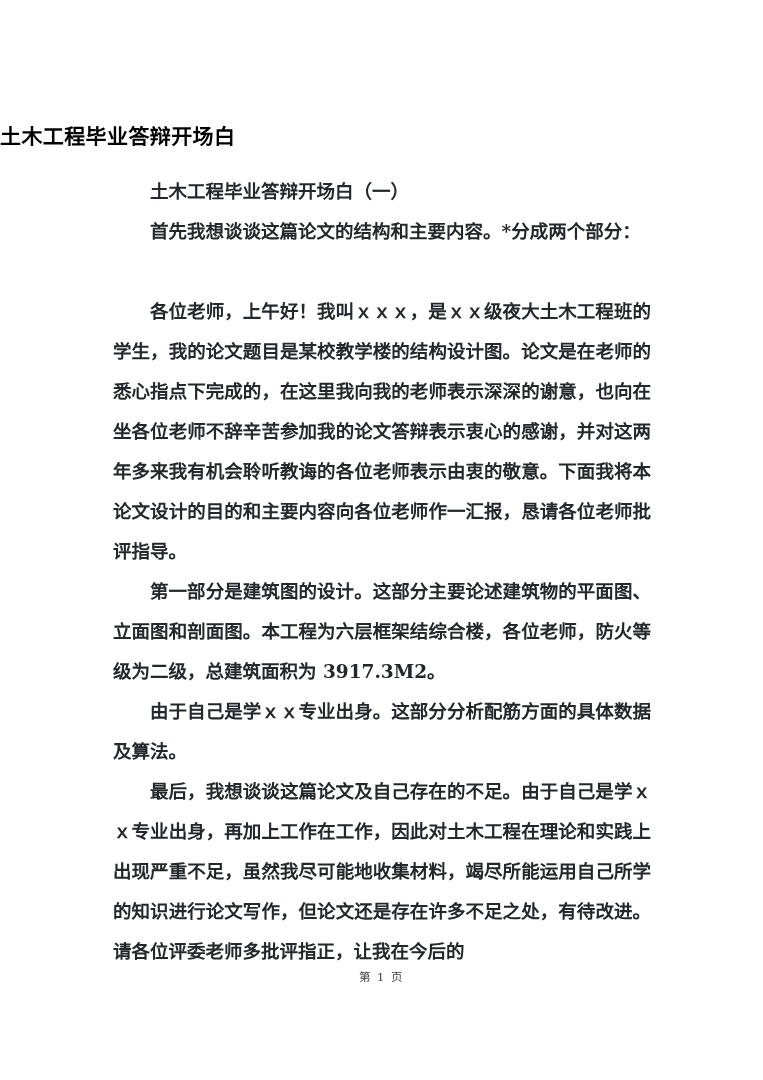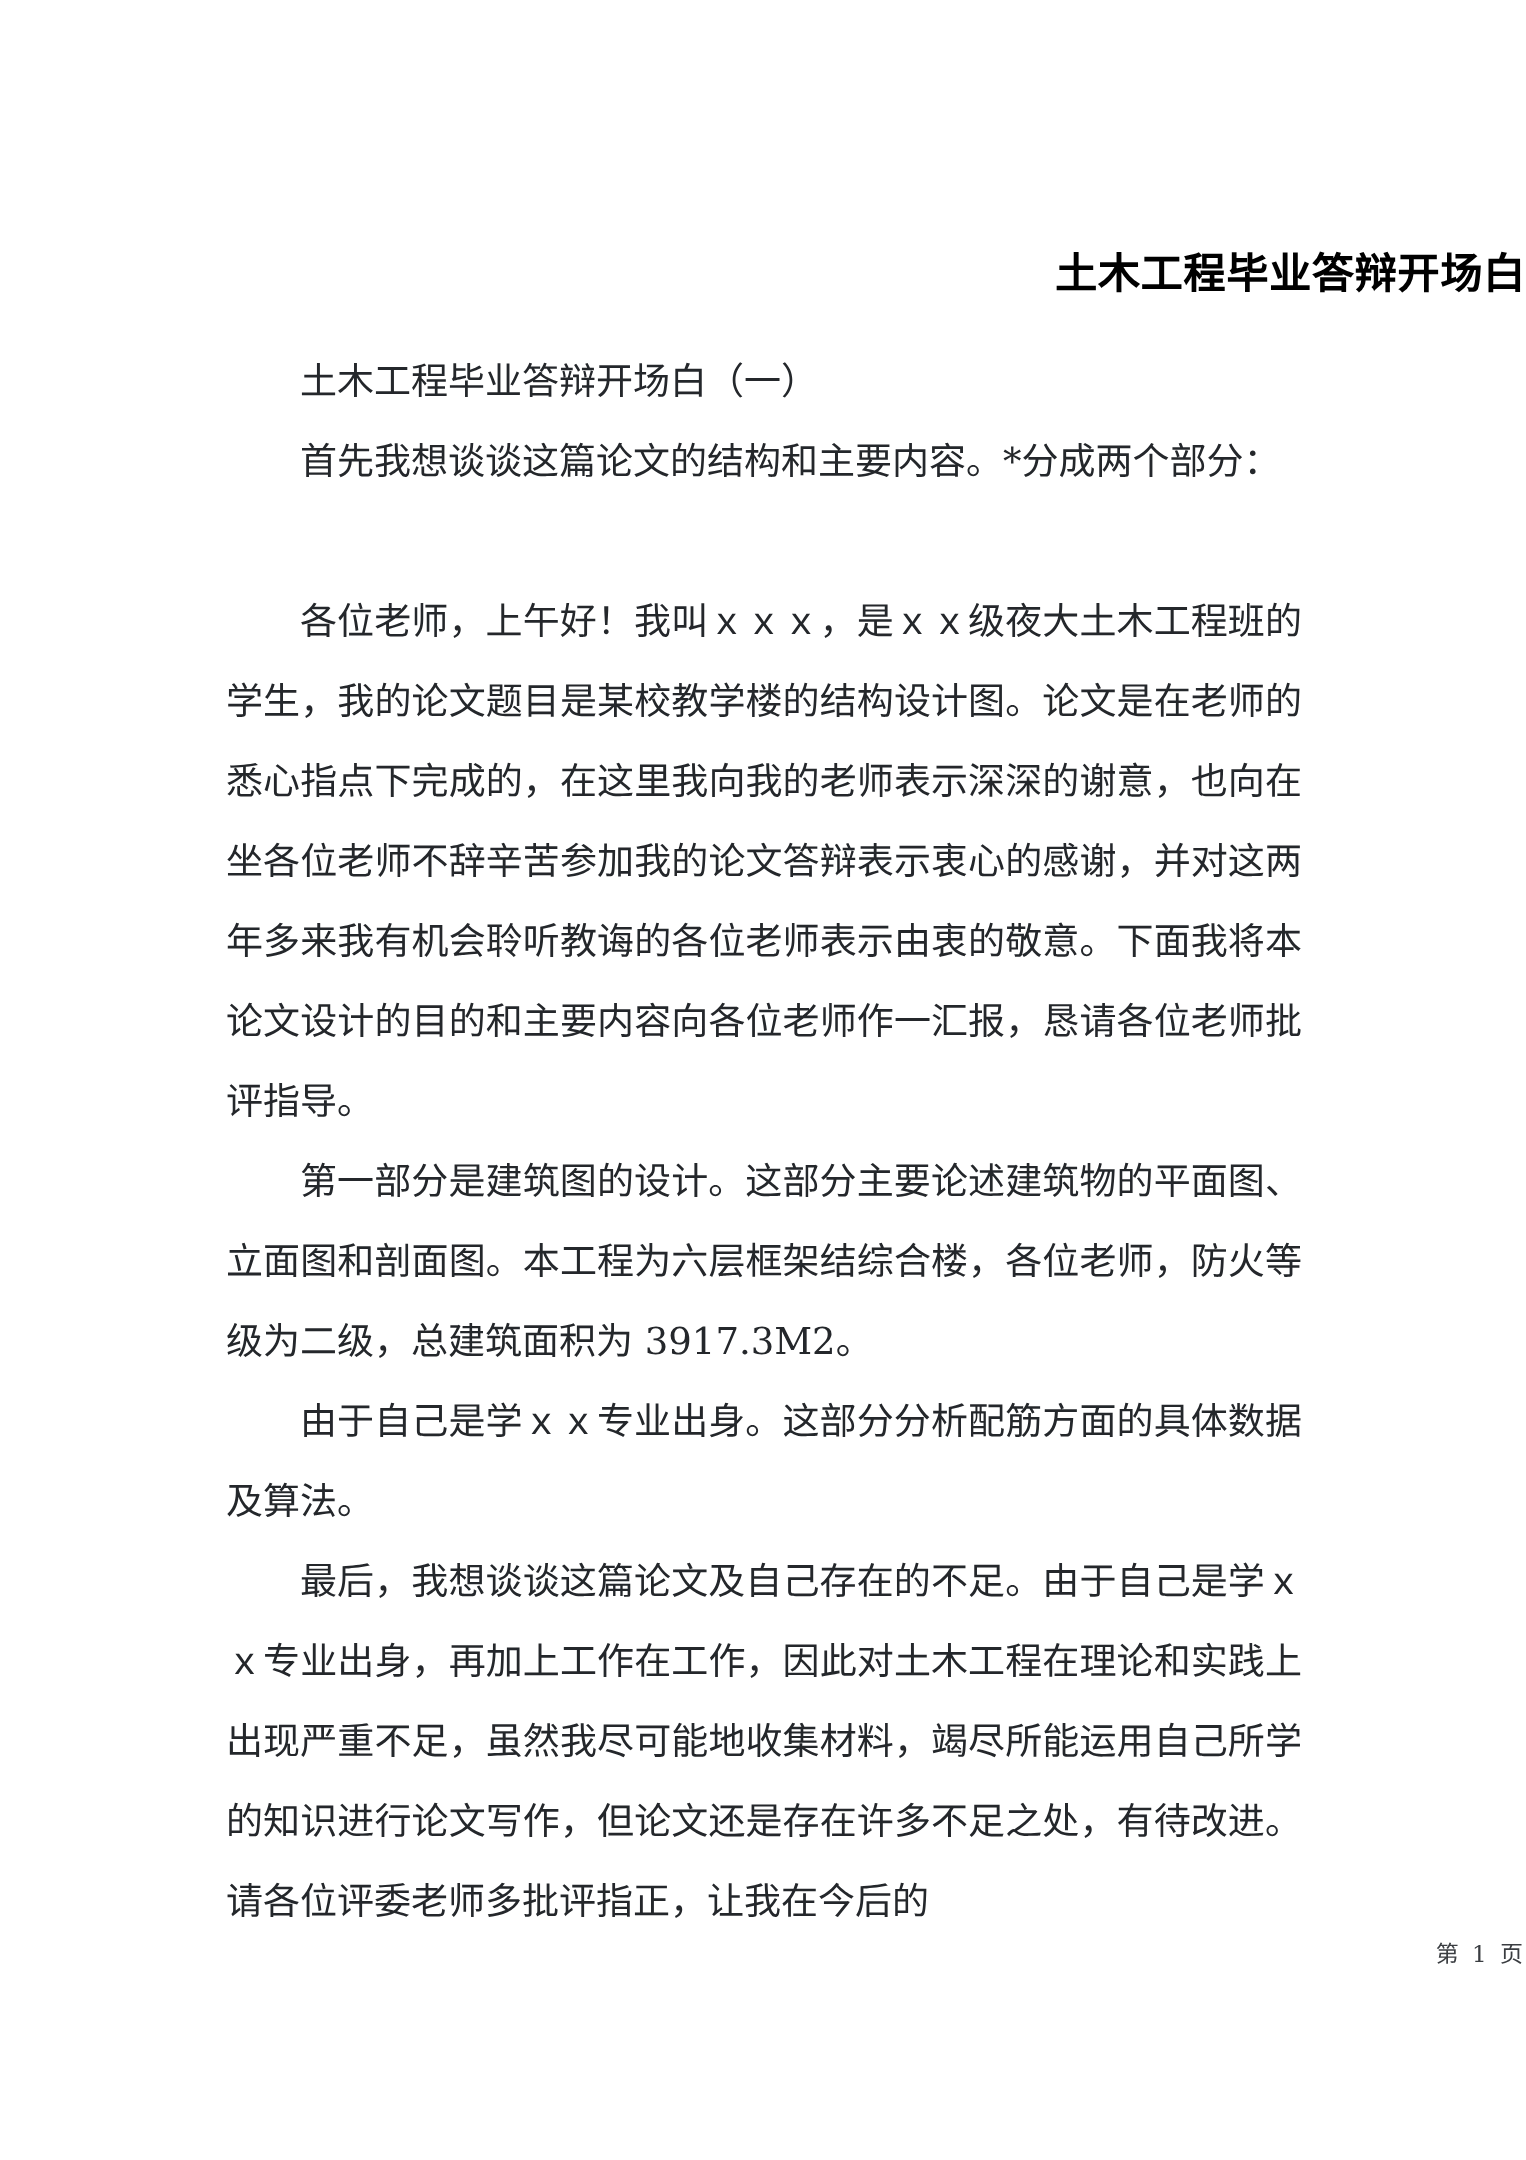"土木工程毕业答辩开场白" .doc-title { text-align: right -> left }
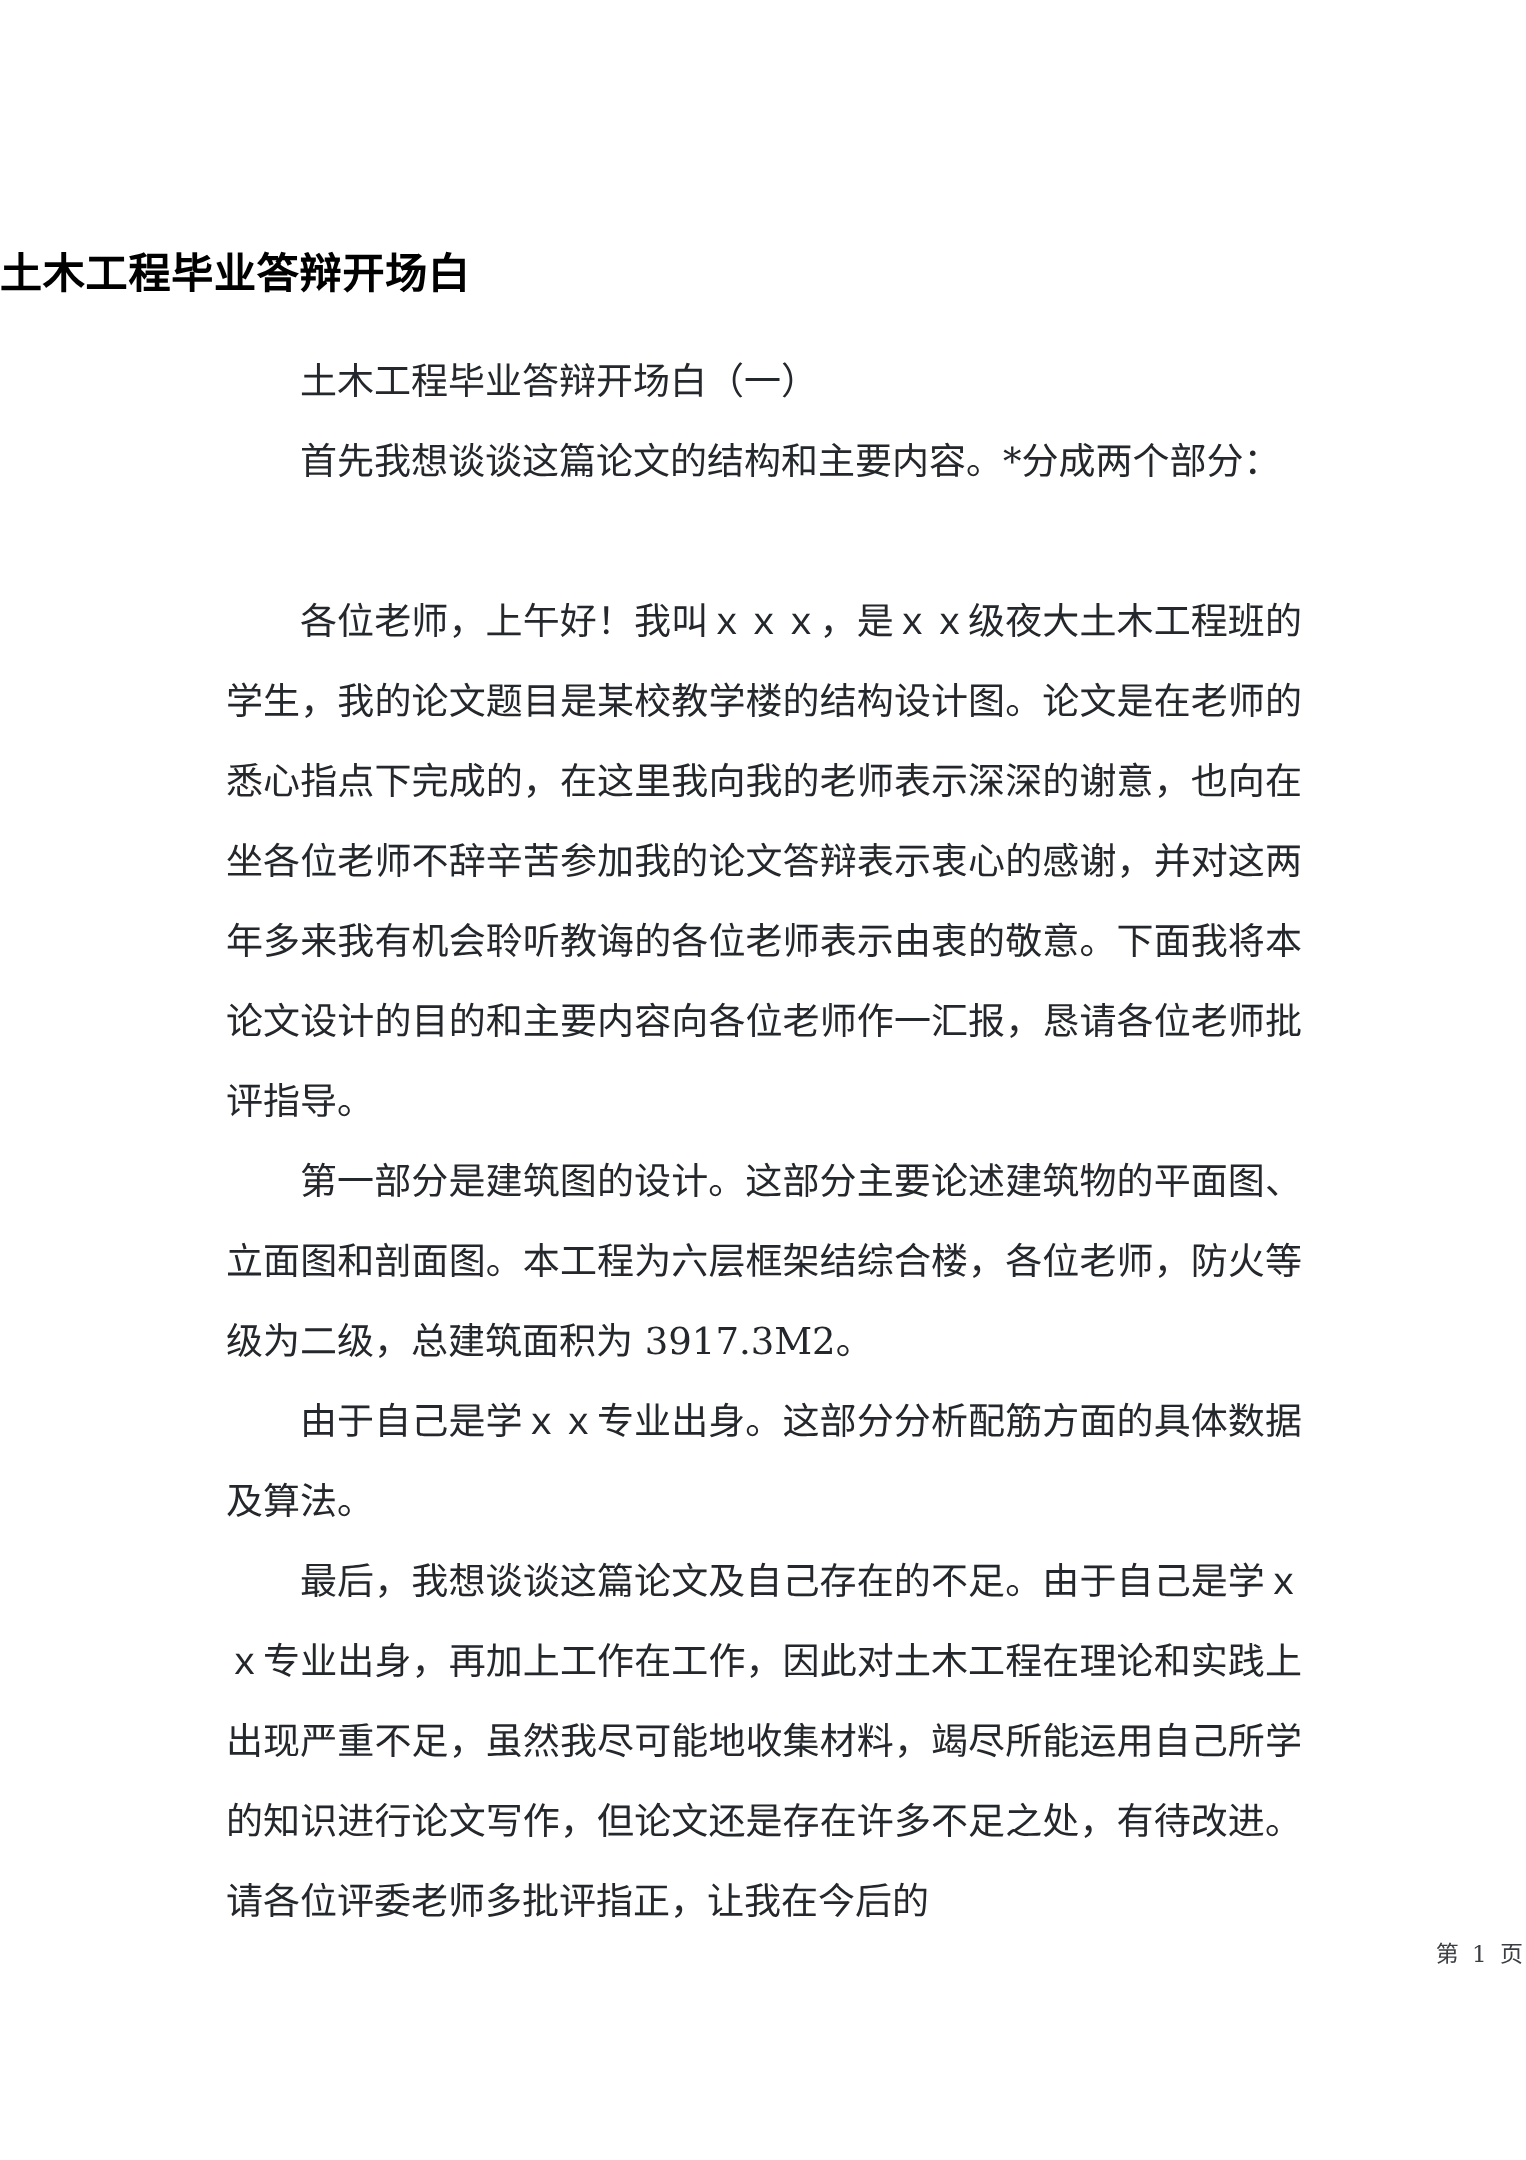"土木工程毕业答辩开场白（一）" .para { font-weight: none -> bold }
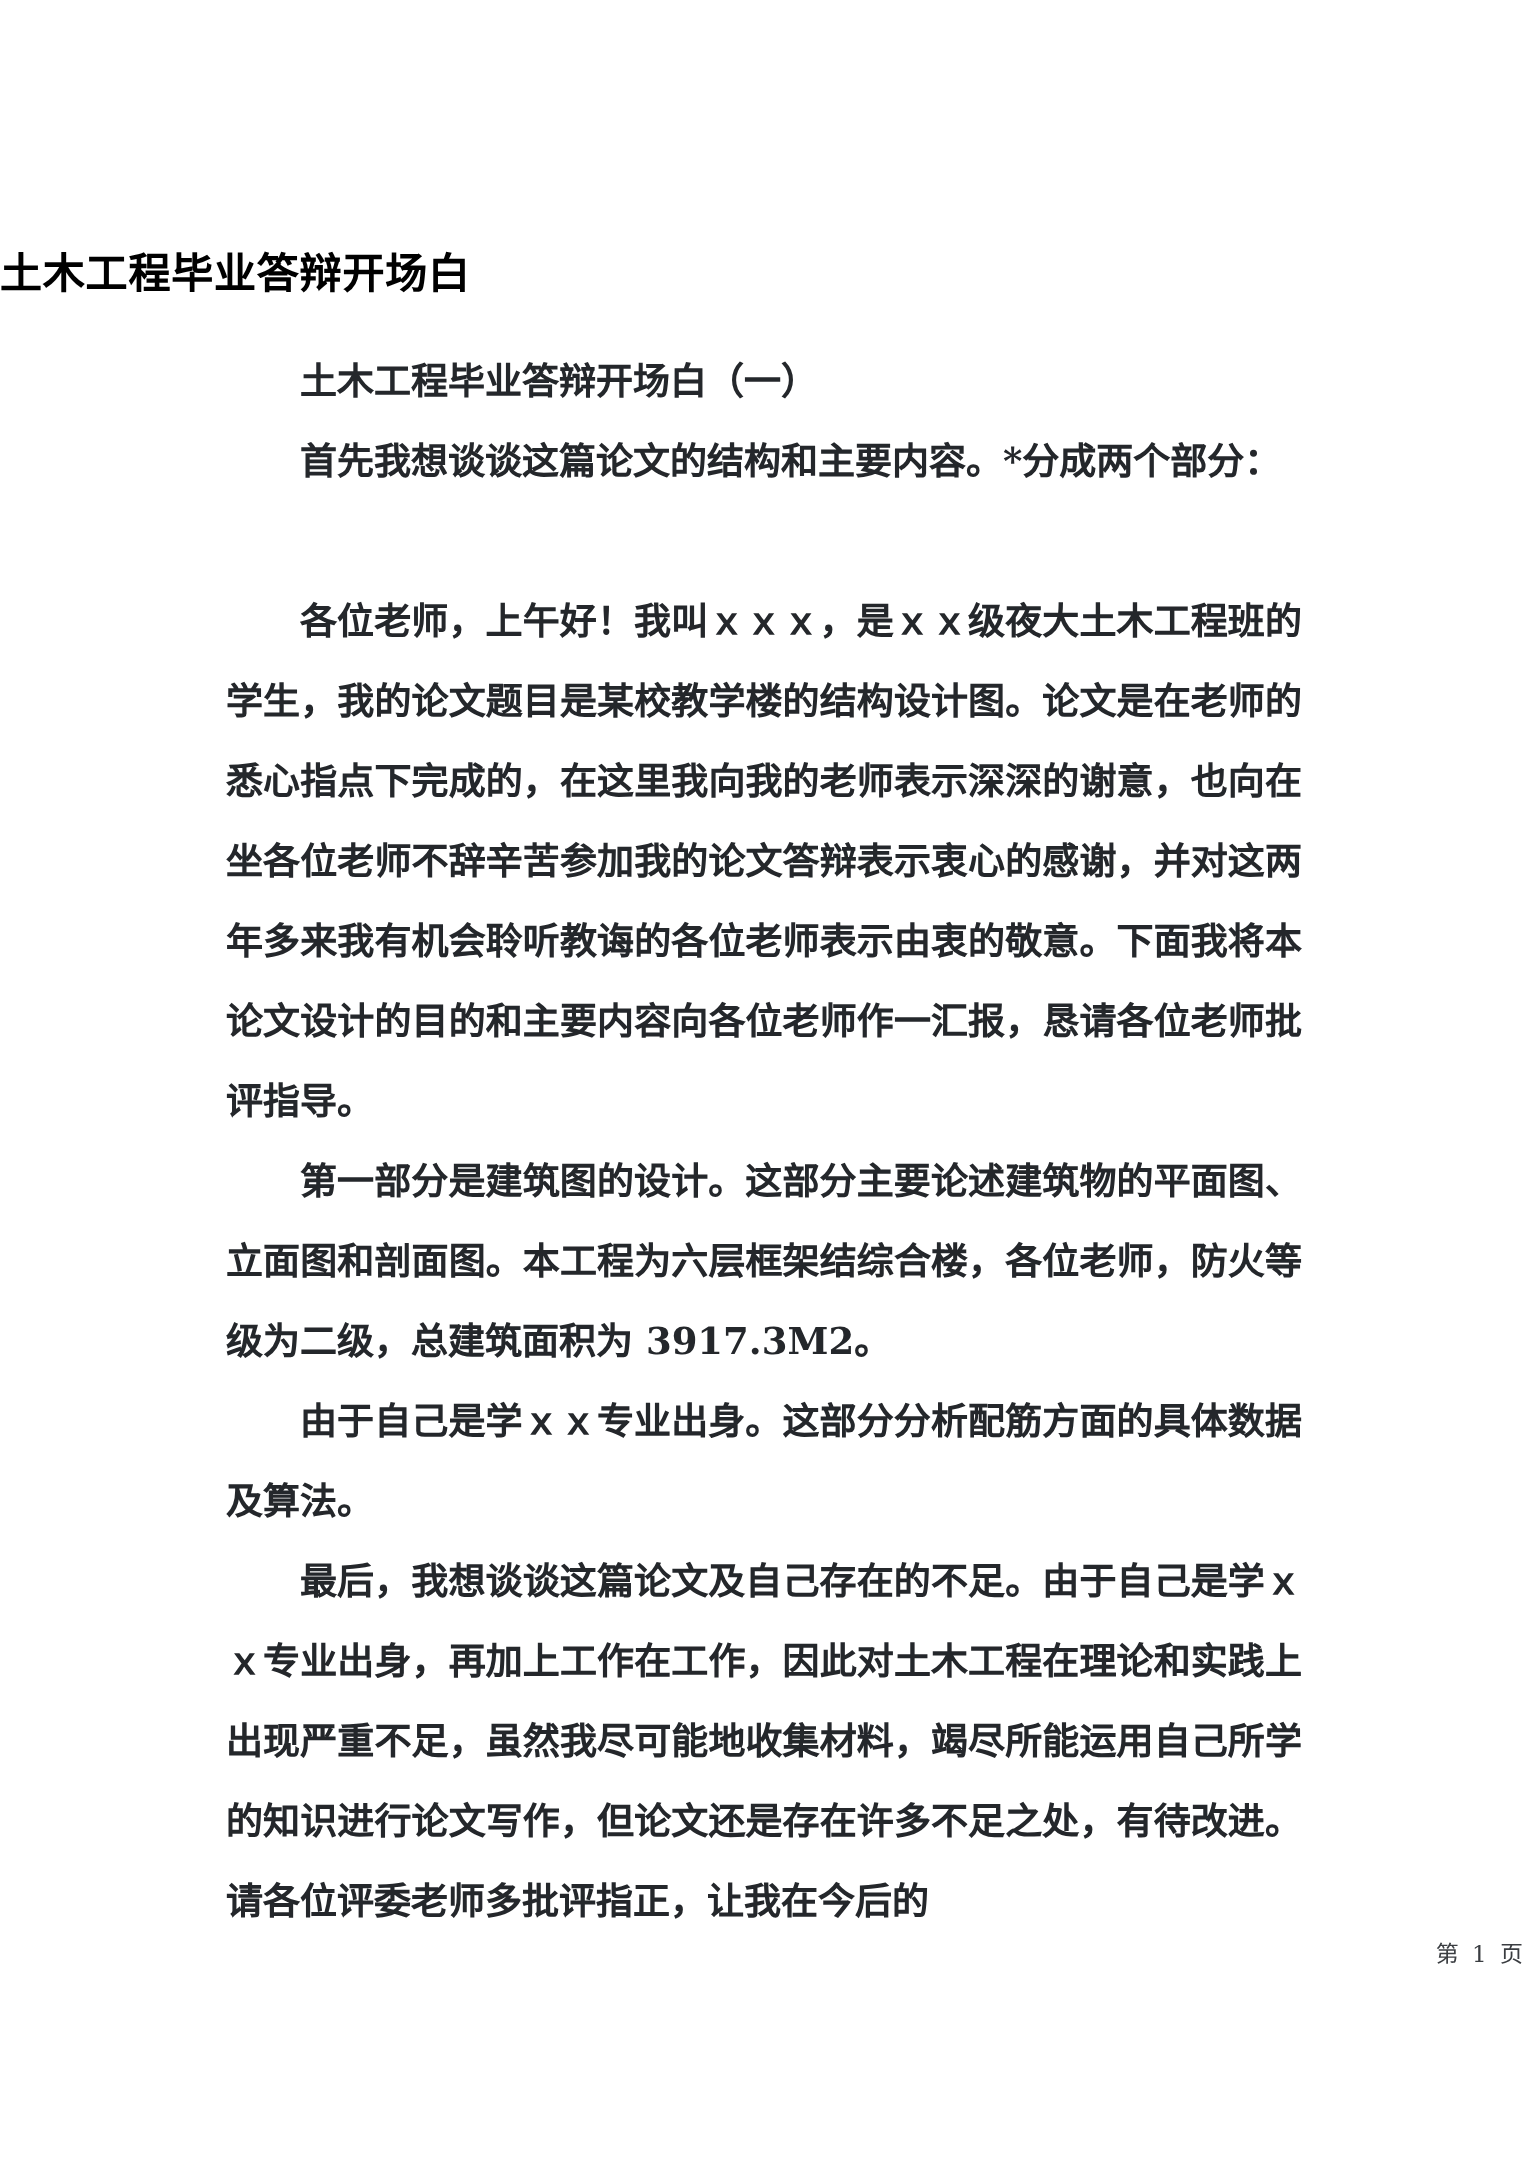"第 1 页" .footer { text-align: right -> center }
